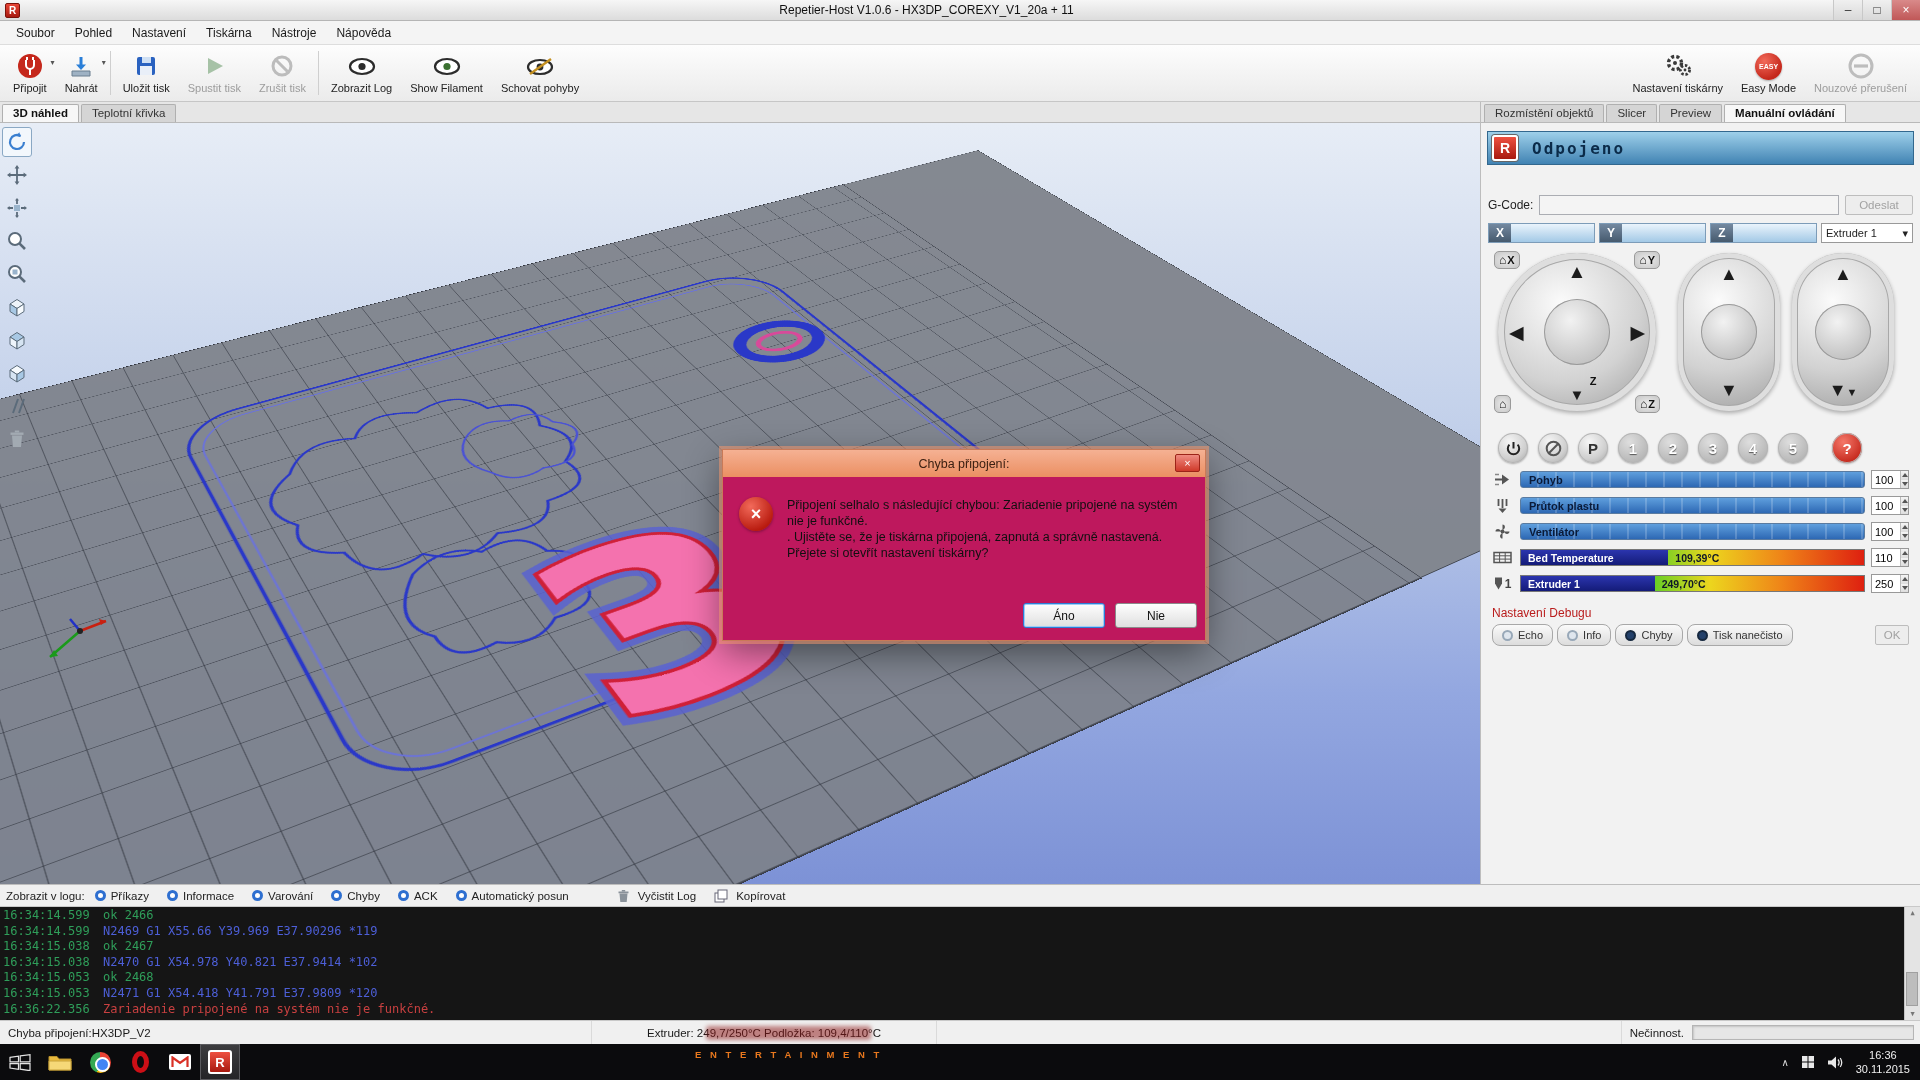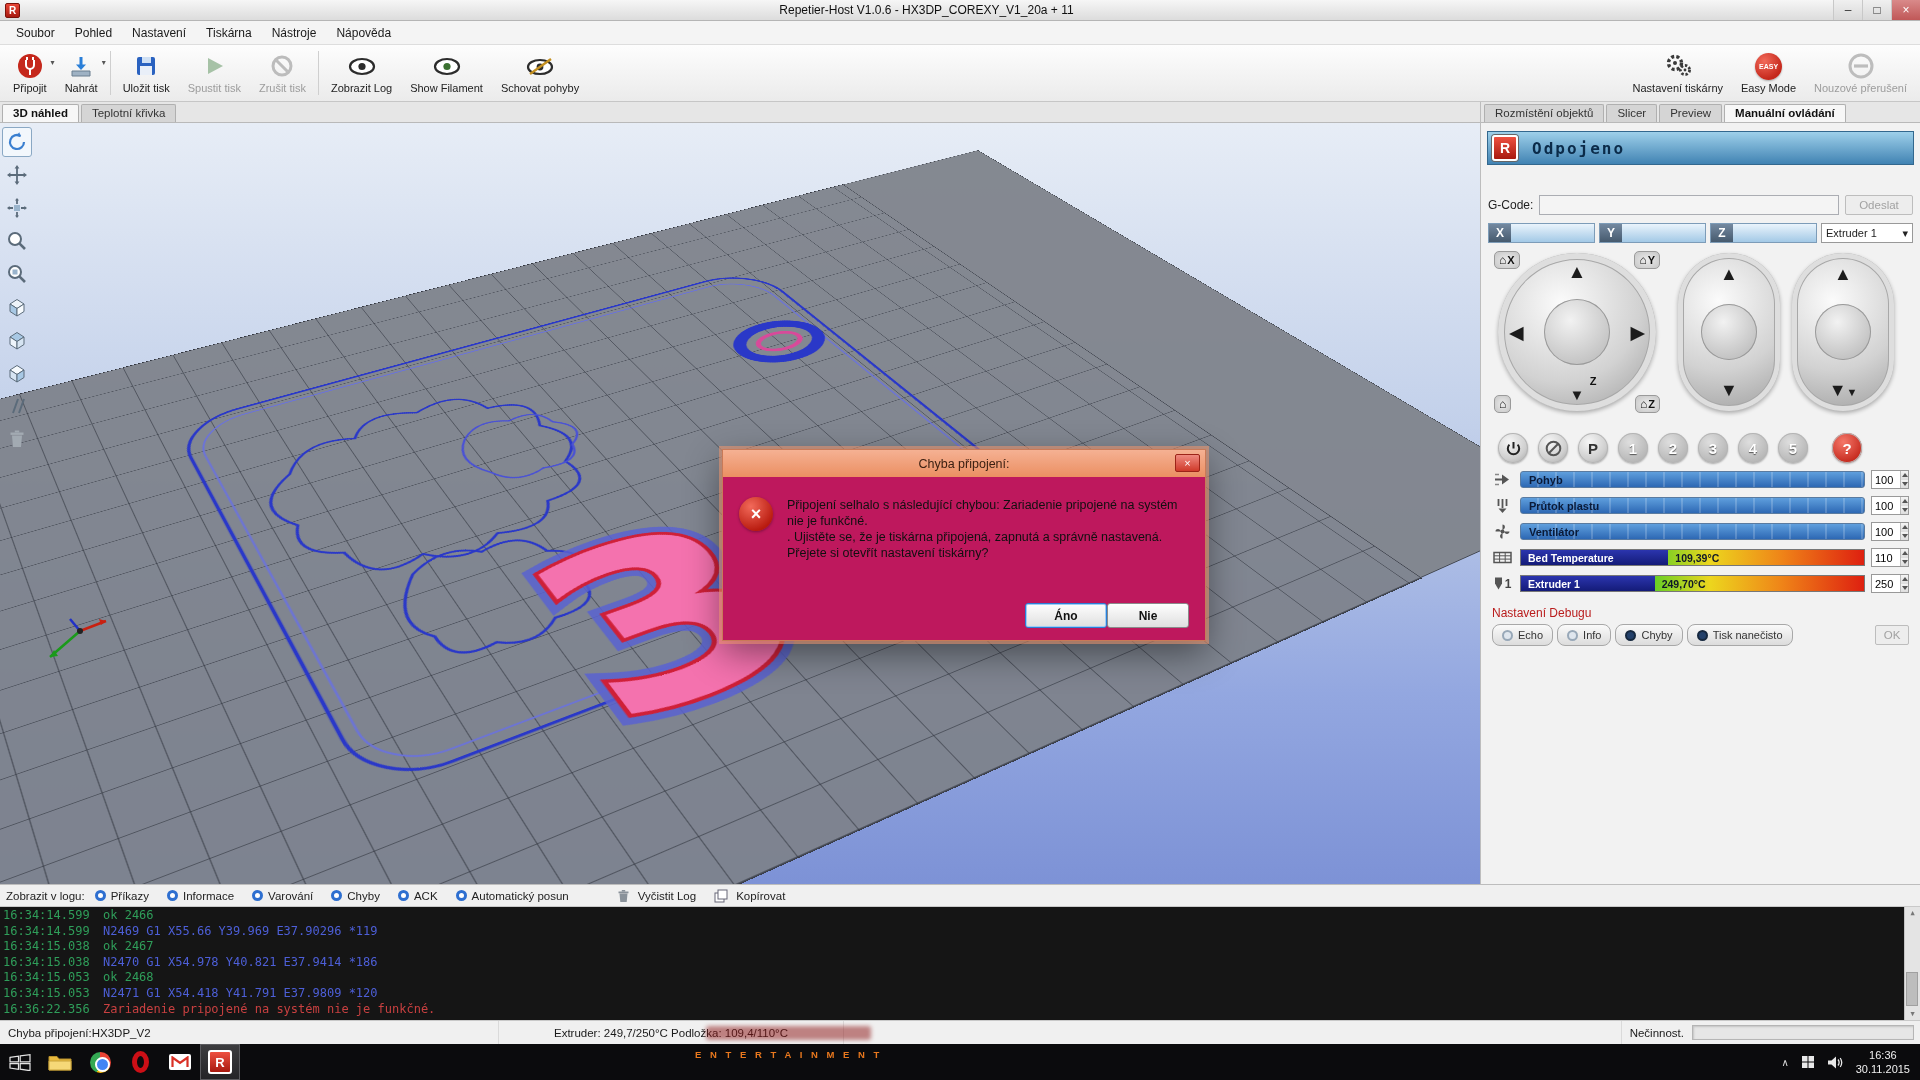"Áno" .dlg-btns { font-weight: bold -> none; gap: none -> 10px; right: 16px -> 8px }
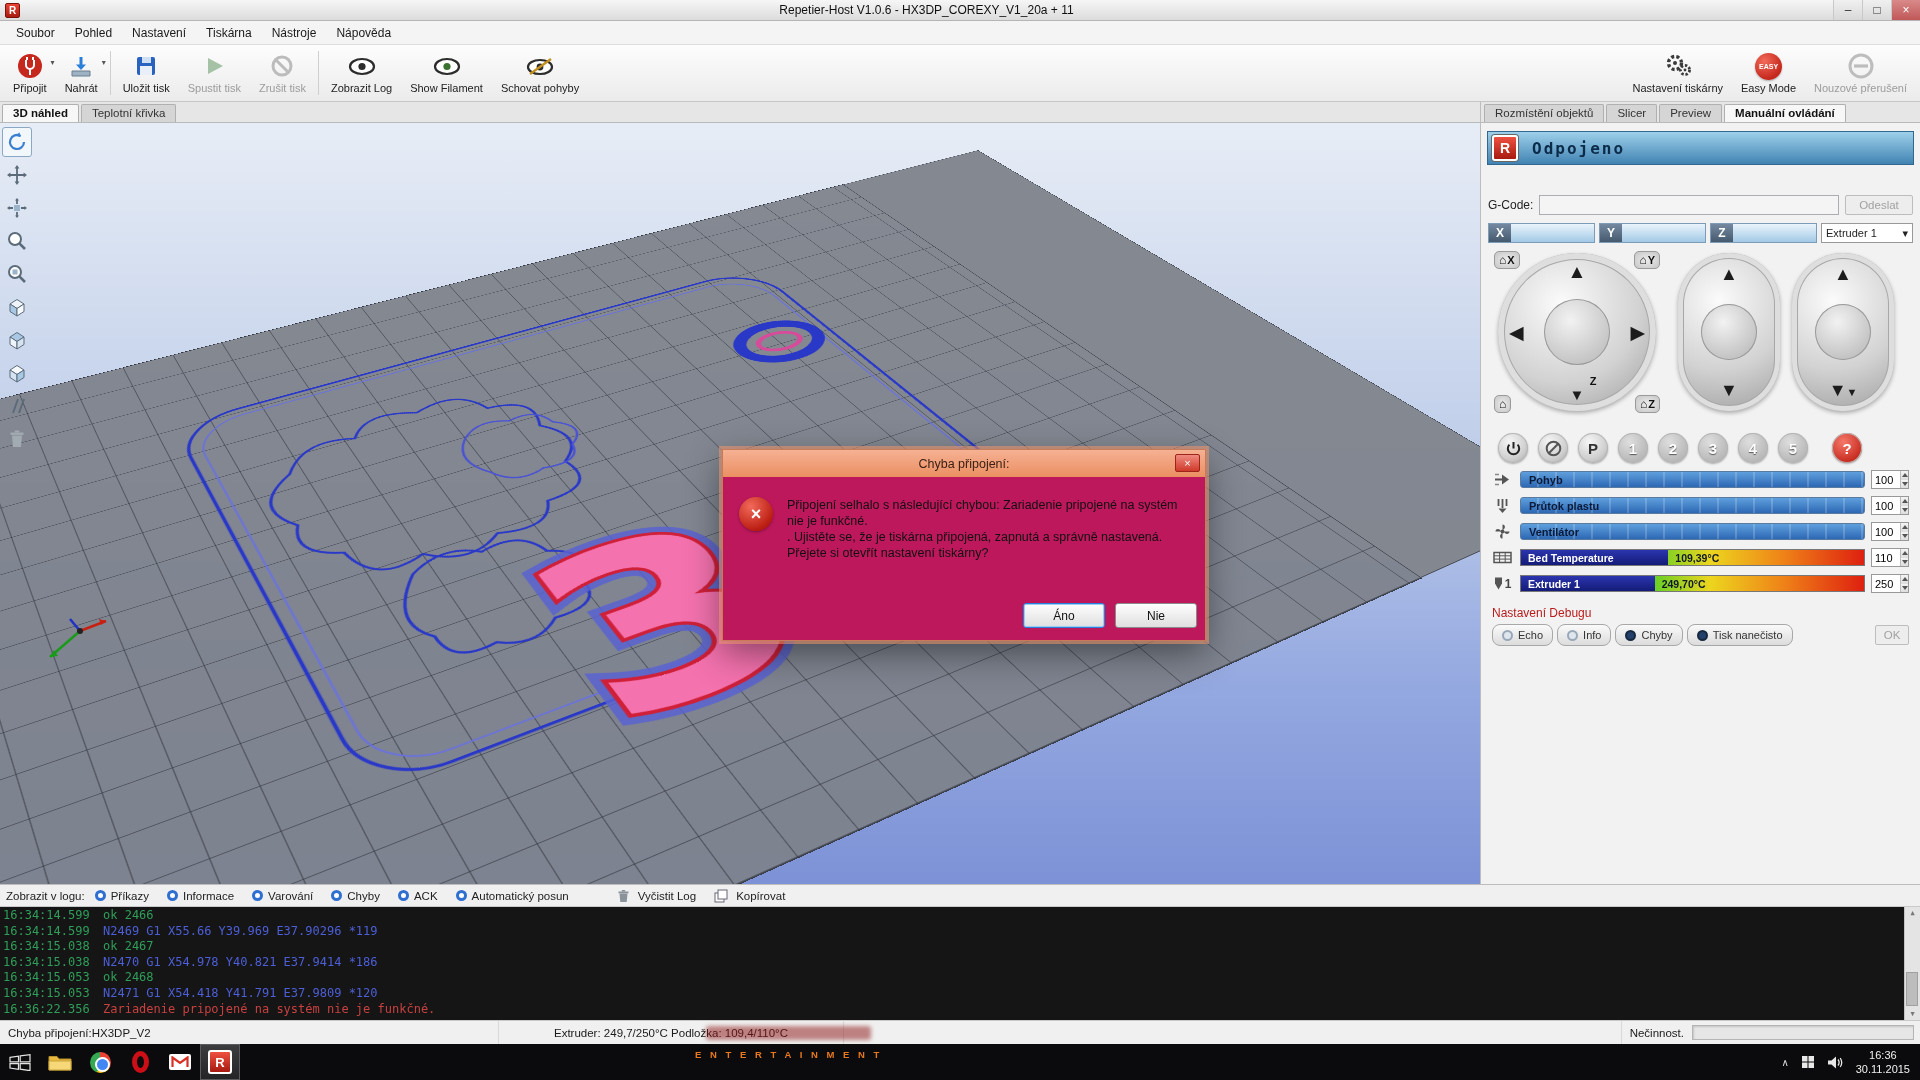"N2470 G1 X54.978 Y40.821 E37.9414" span.ltx { text: 186 -> 102 }
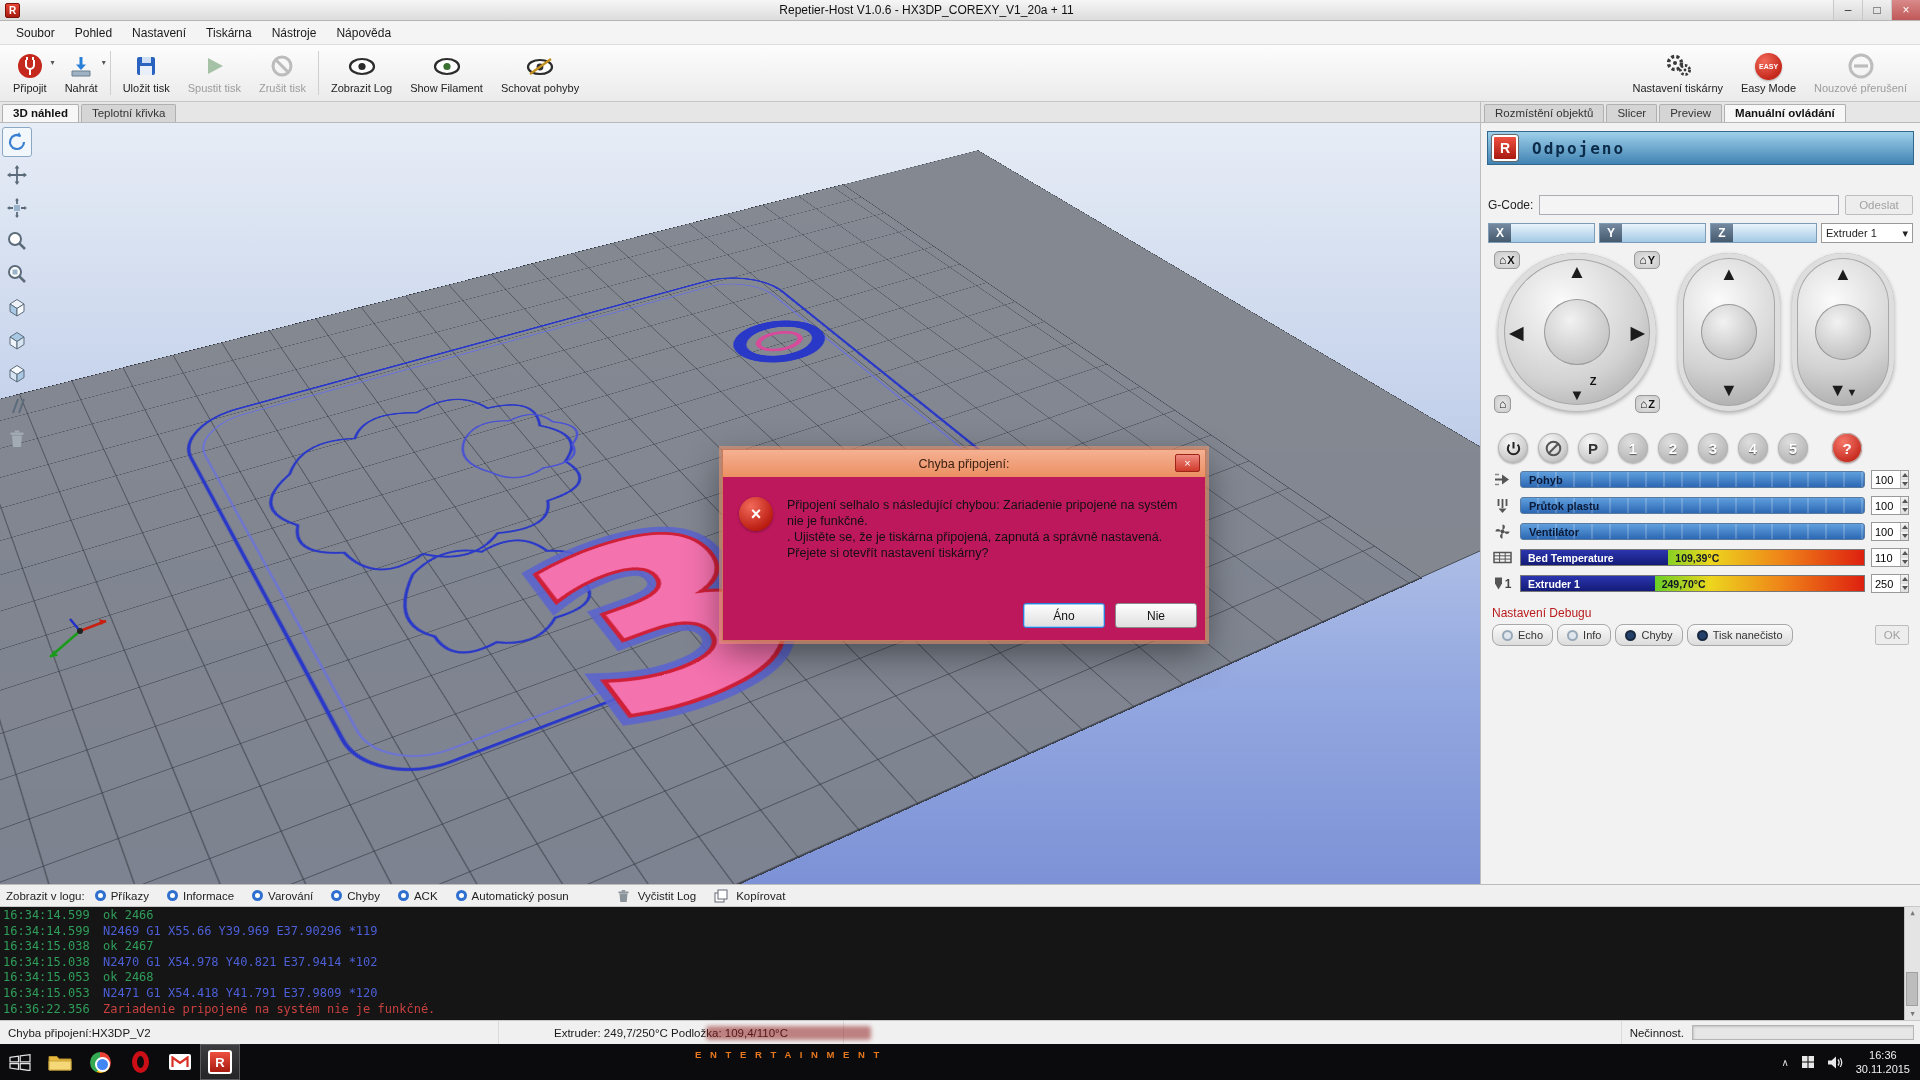"Chyba připojení:HX3DP_V2" .sseg.s1 { width: 499px -> 592px }
